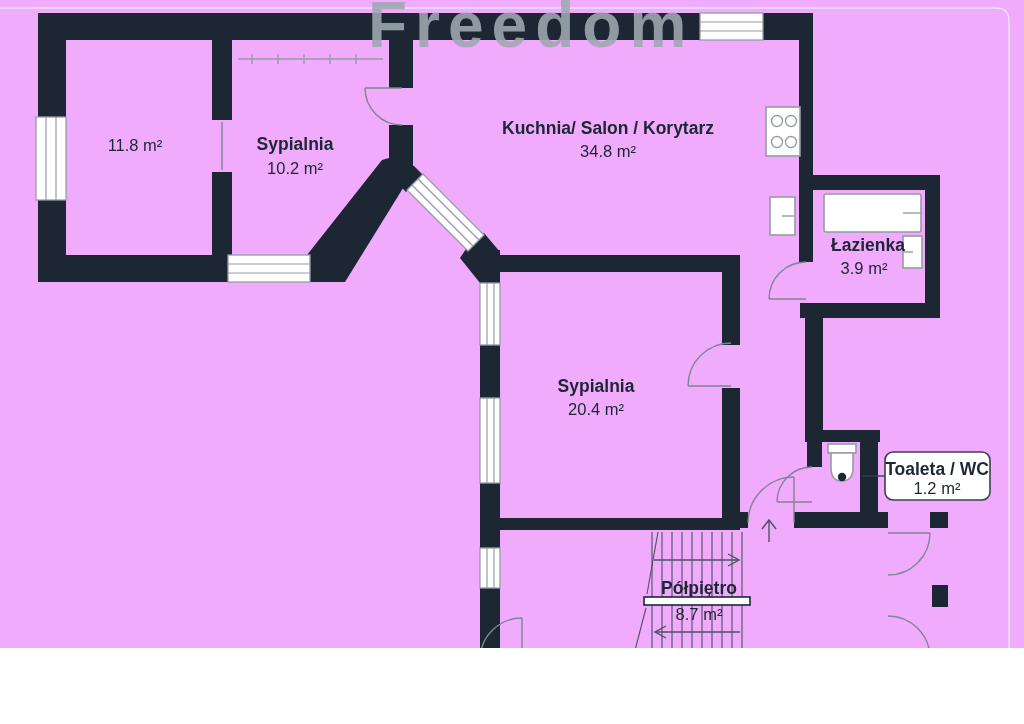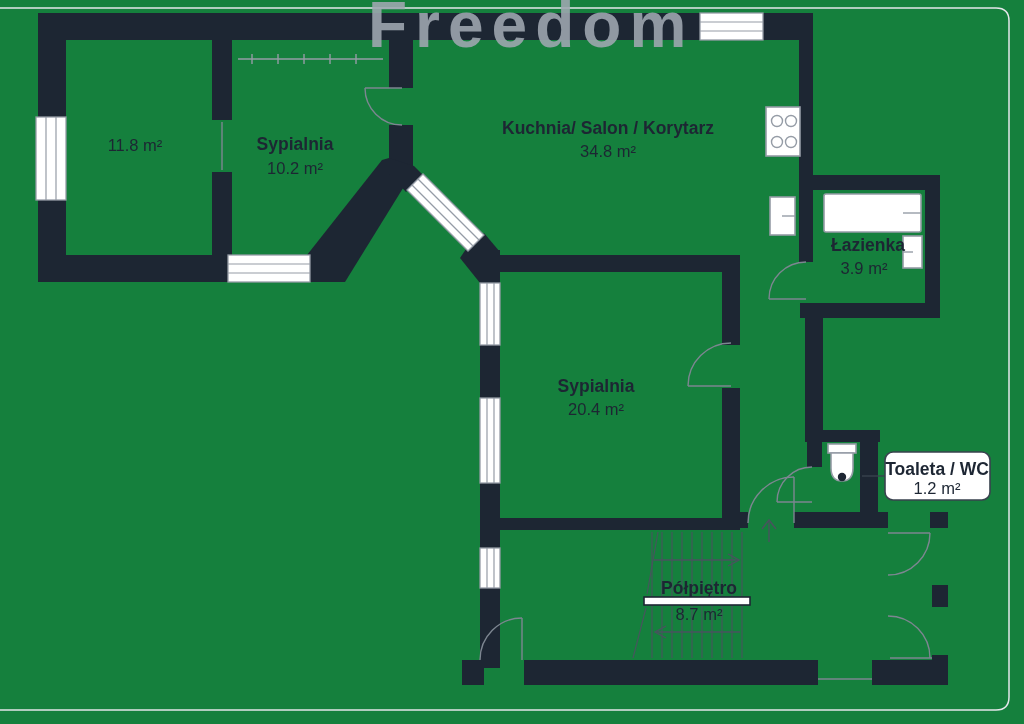"Freedom" .stage { background: #15803d -> #f0abfc; height: 724px -> 648px }
